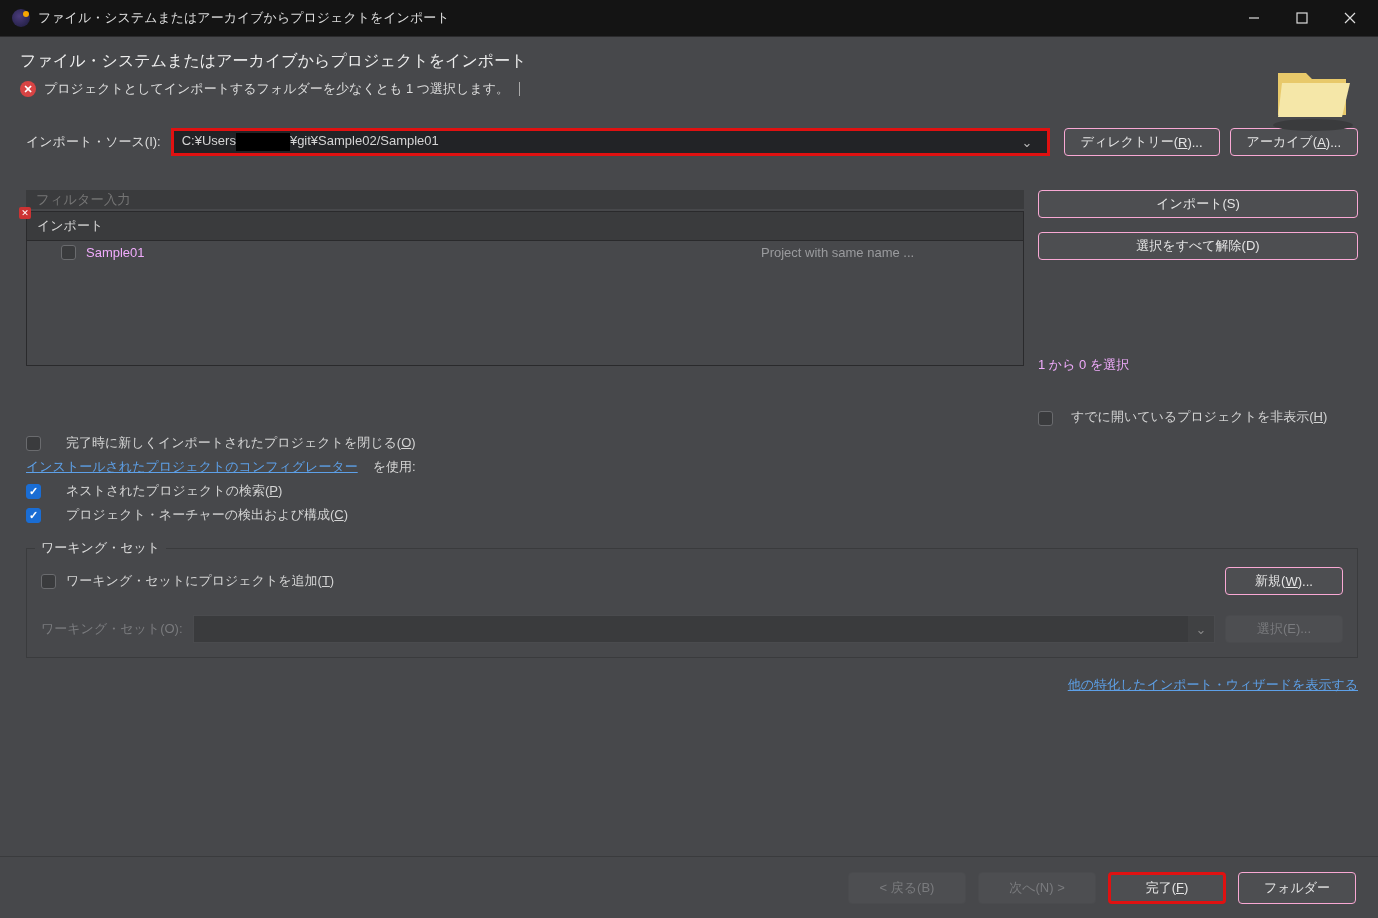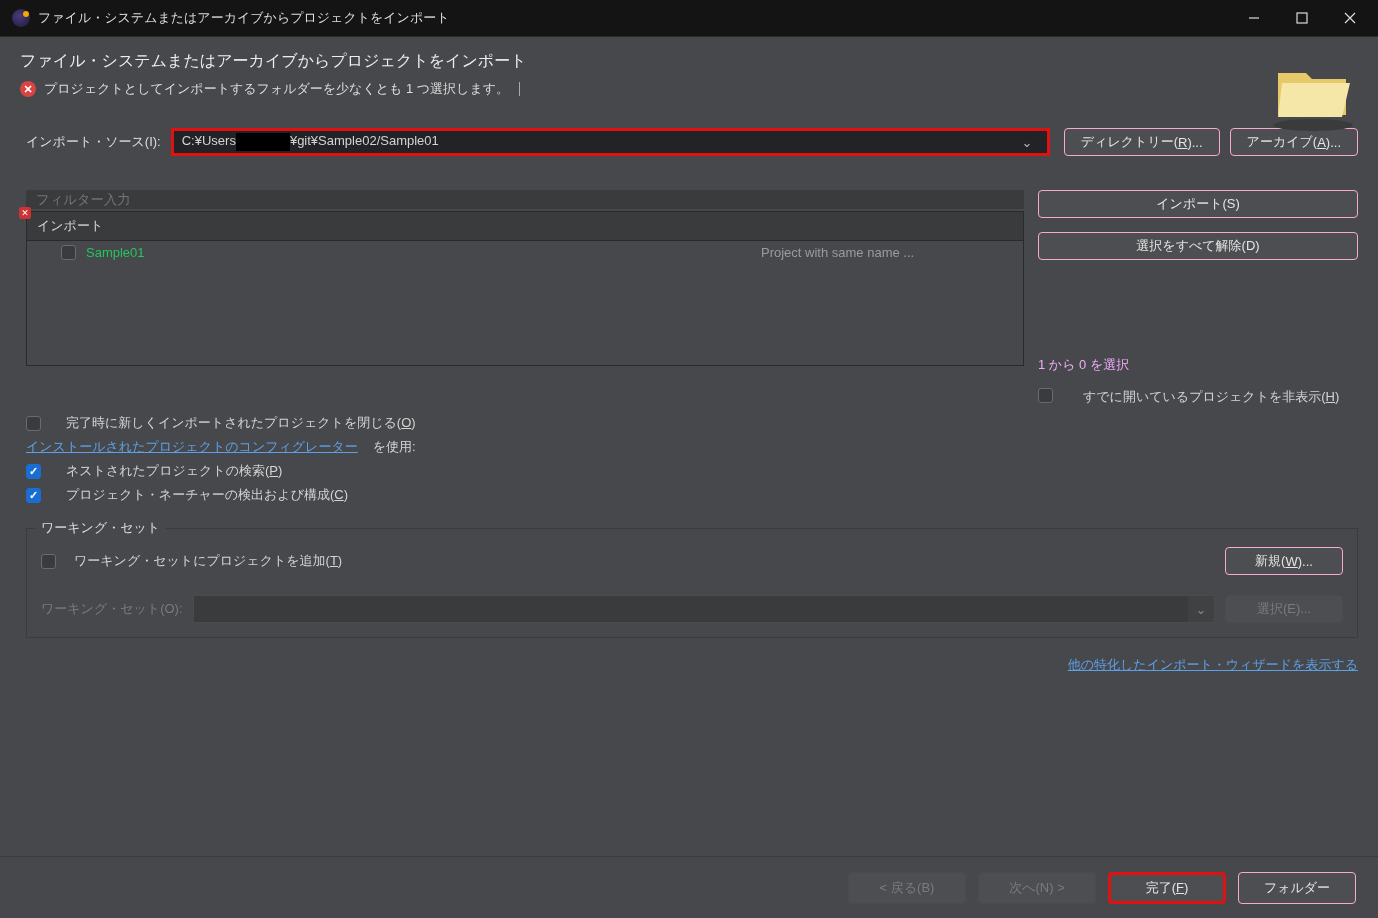"Sample01" .tree-row .col1b { color: #22c55e -> #f0abfc }
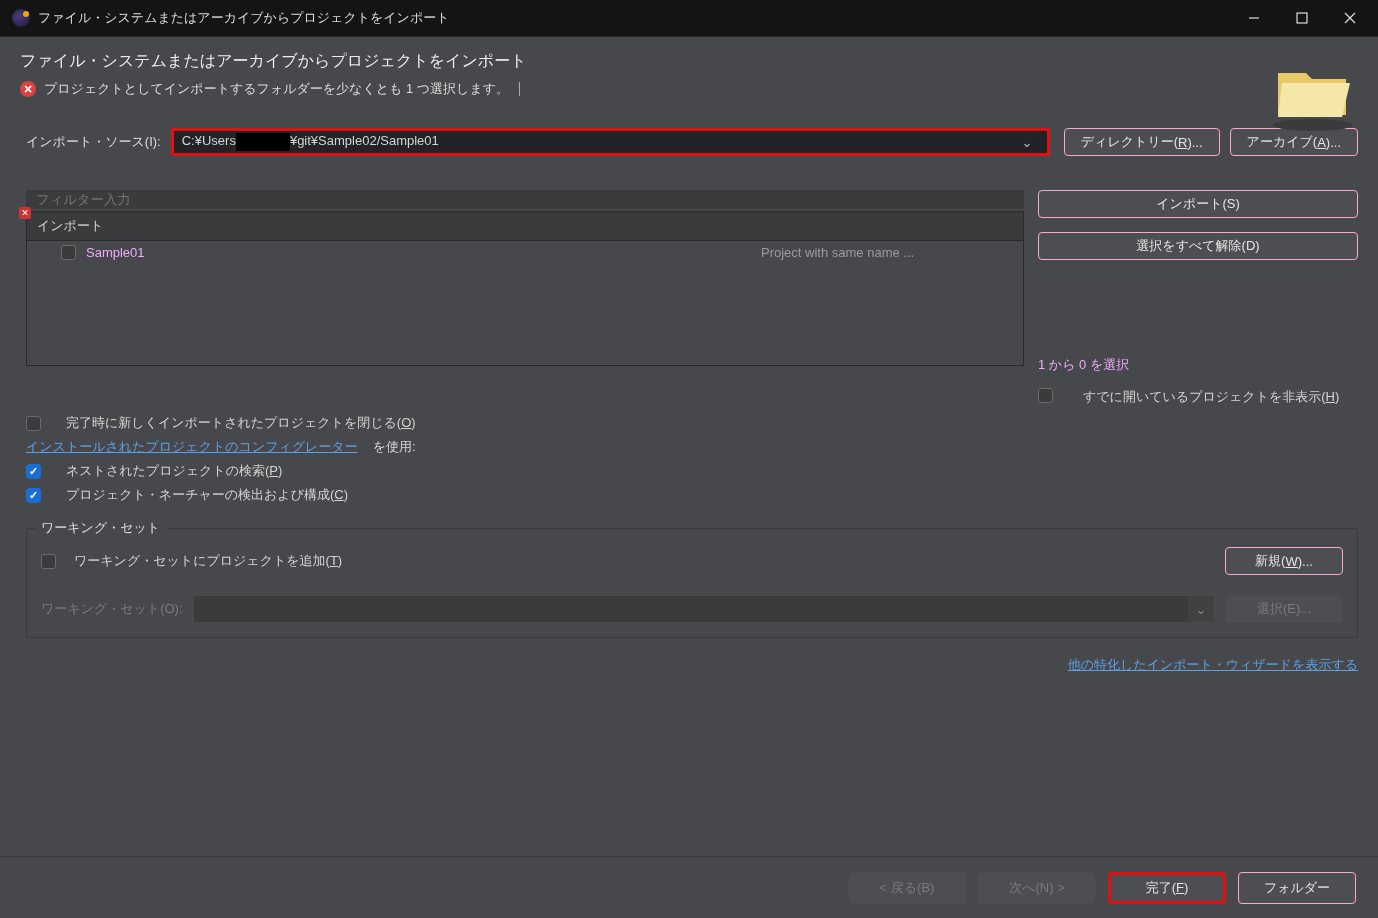"すでに開いているプロジェクトを非表示(H)" .hide-open { align-items: flex-start -> flex-end; gap: 20px -> 8px; margin-top: 0 -> 20px }
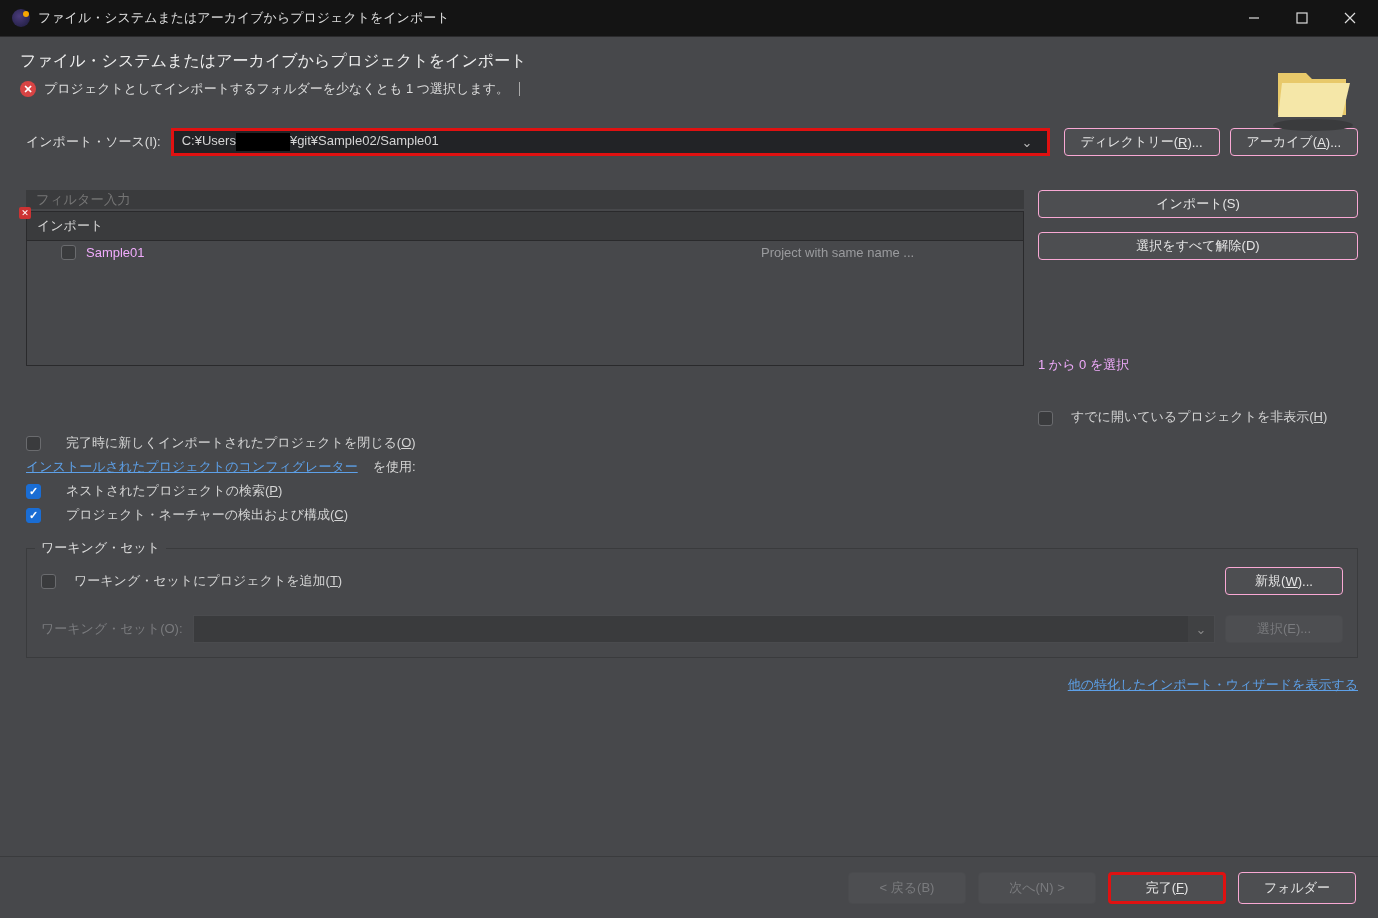"ワーキング・セットにプロジェクトを追加(T)" div { gap: 8px -> 0 }
